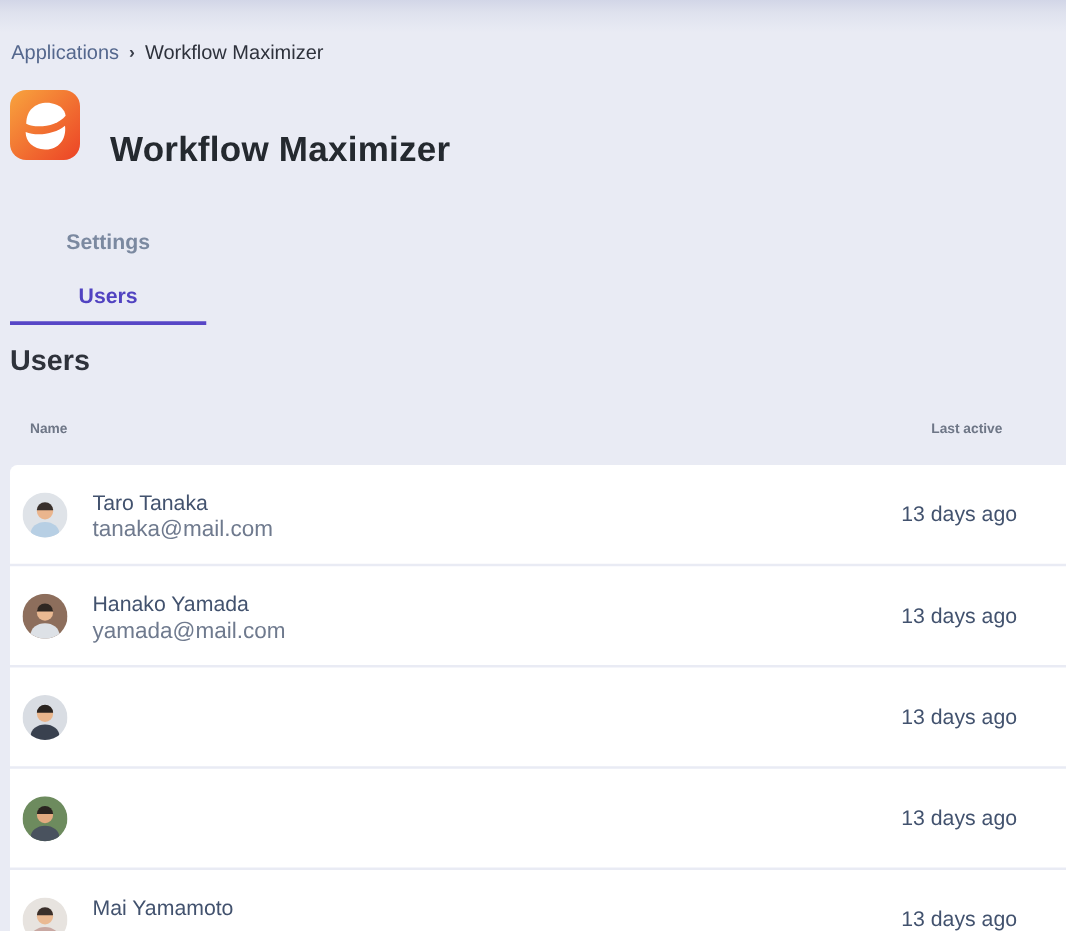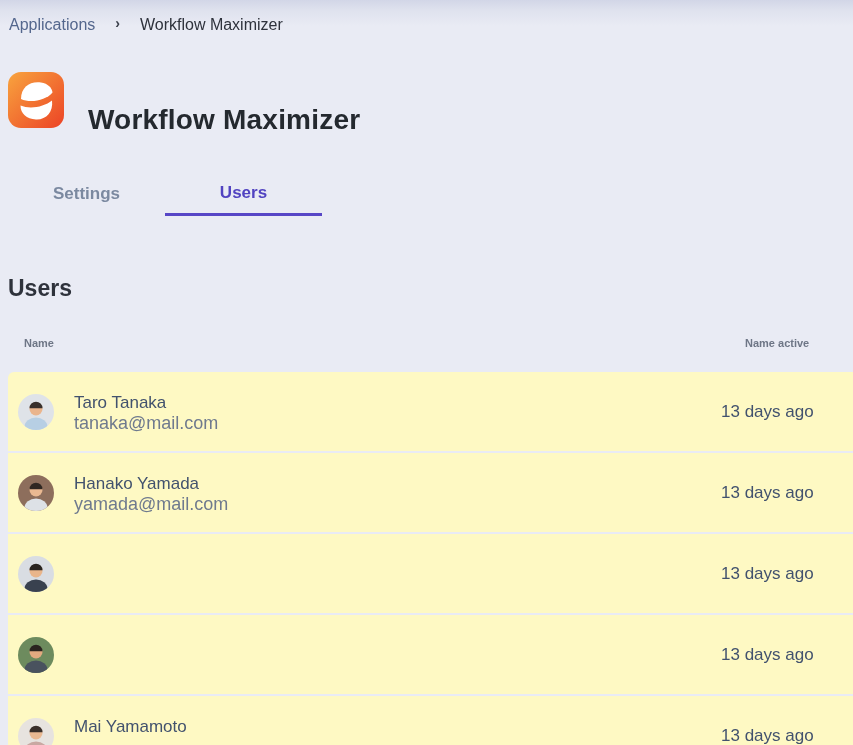"Applications" .breadcrumb { gap: 20px -> 8px; top: 16px -> 34px }
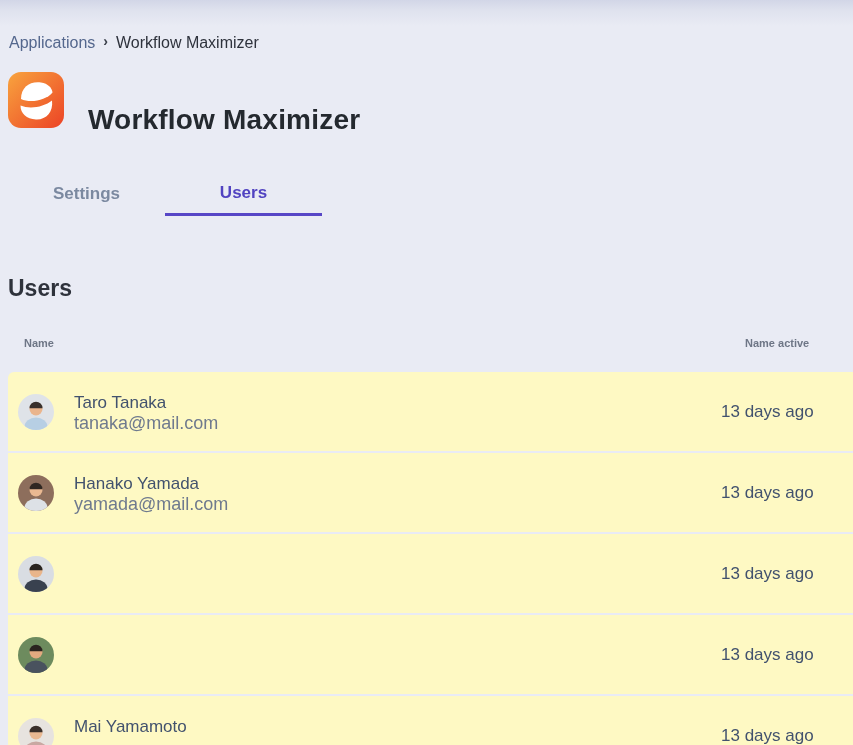"Settings" .tabs { flex-direction: none -> column }
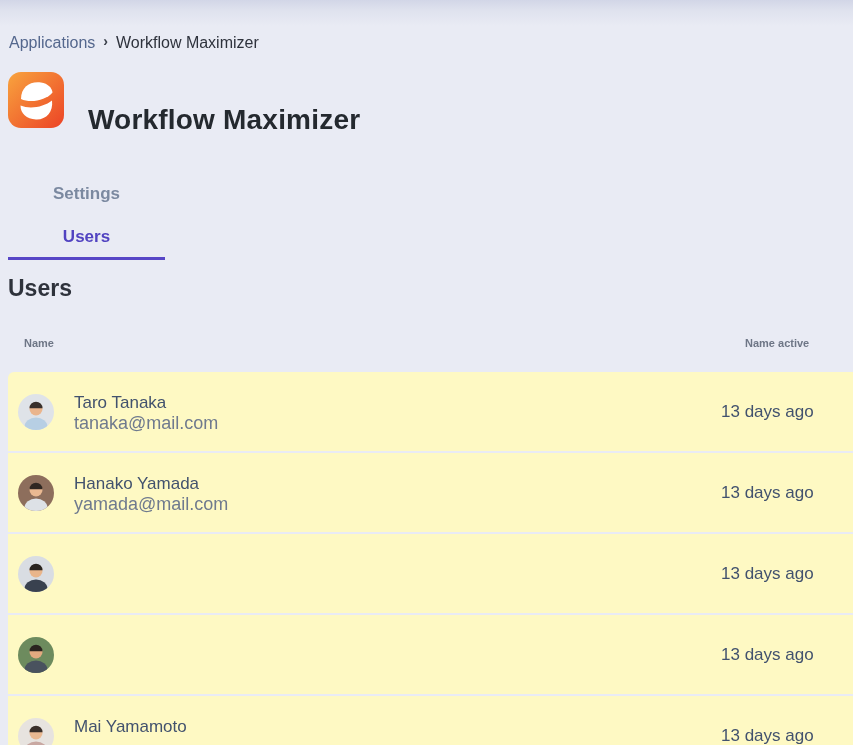"Name active" div.col-header { text: Name -> Last }
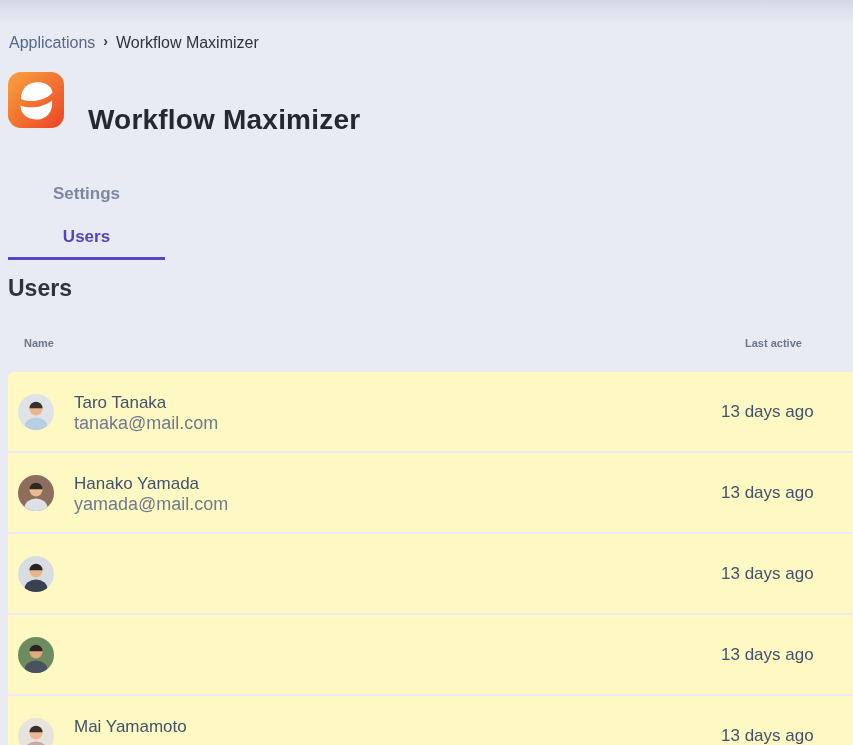"Taro Tanaka" .row { background: #fef9c3 -> #ffffff }
